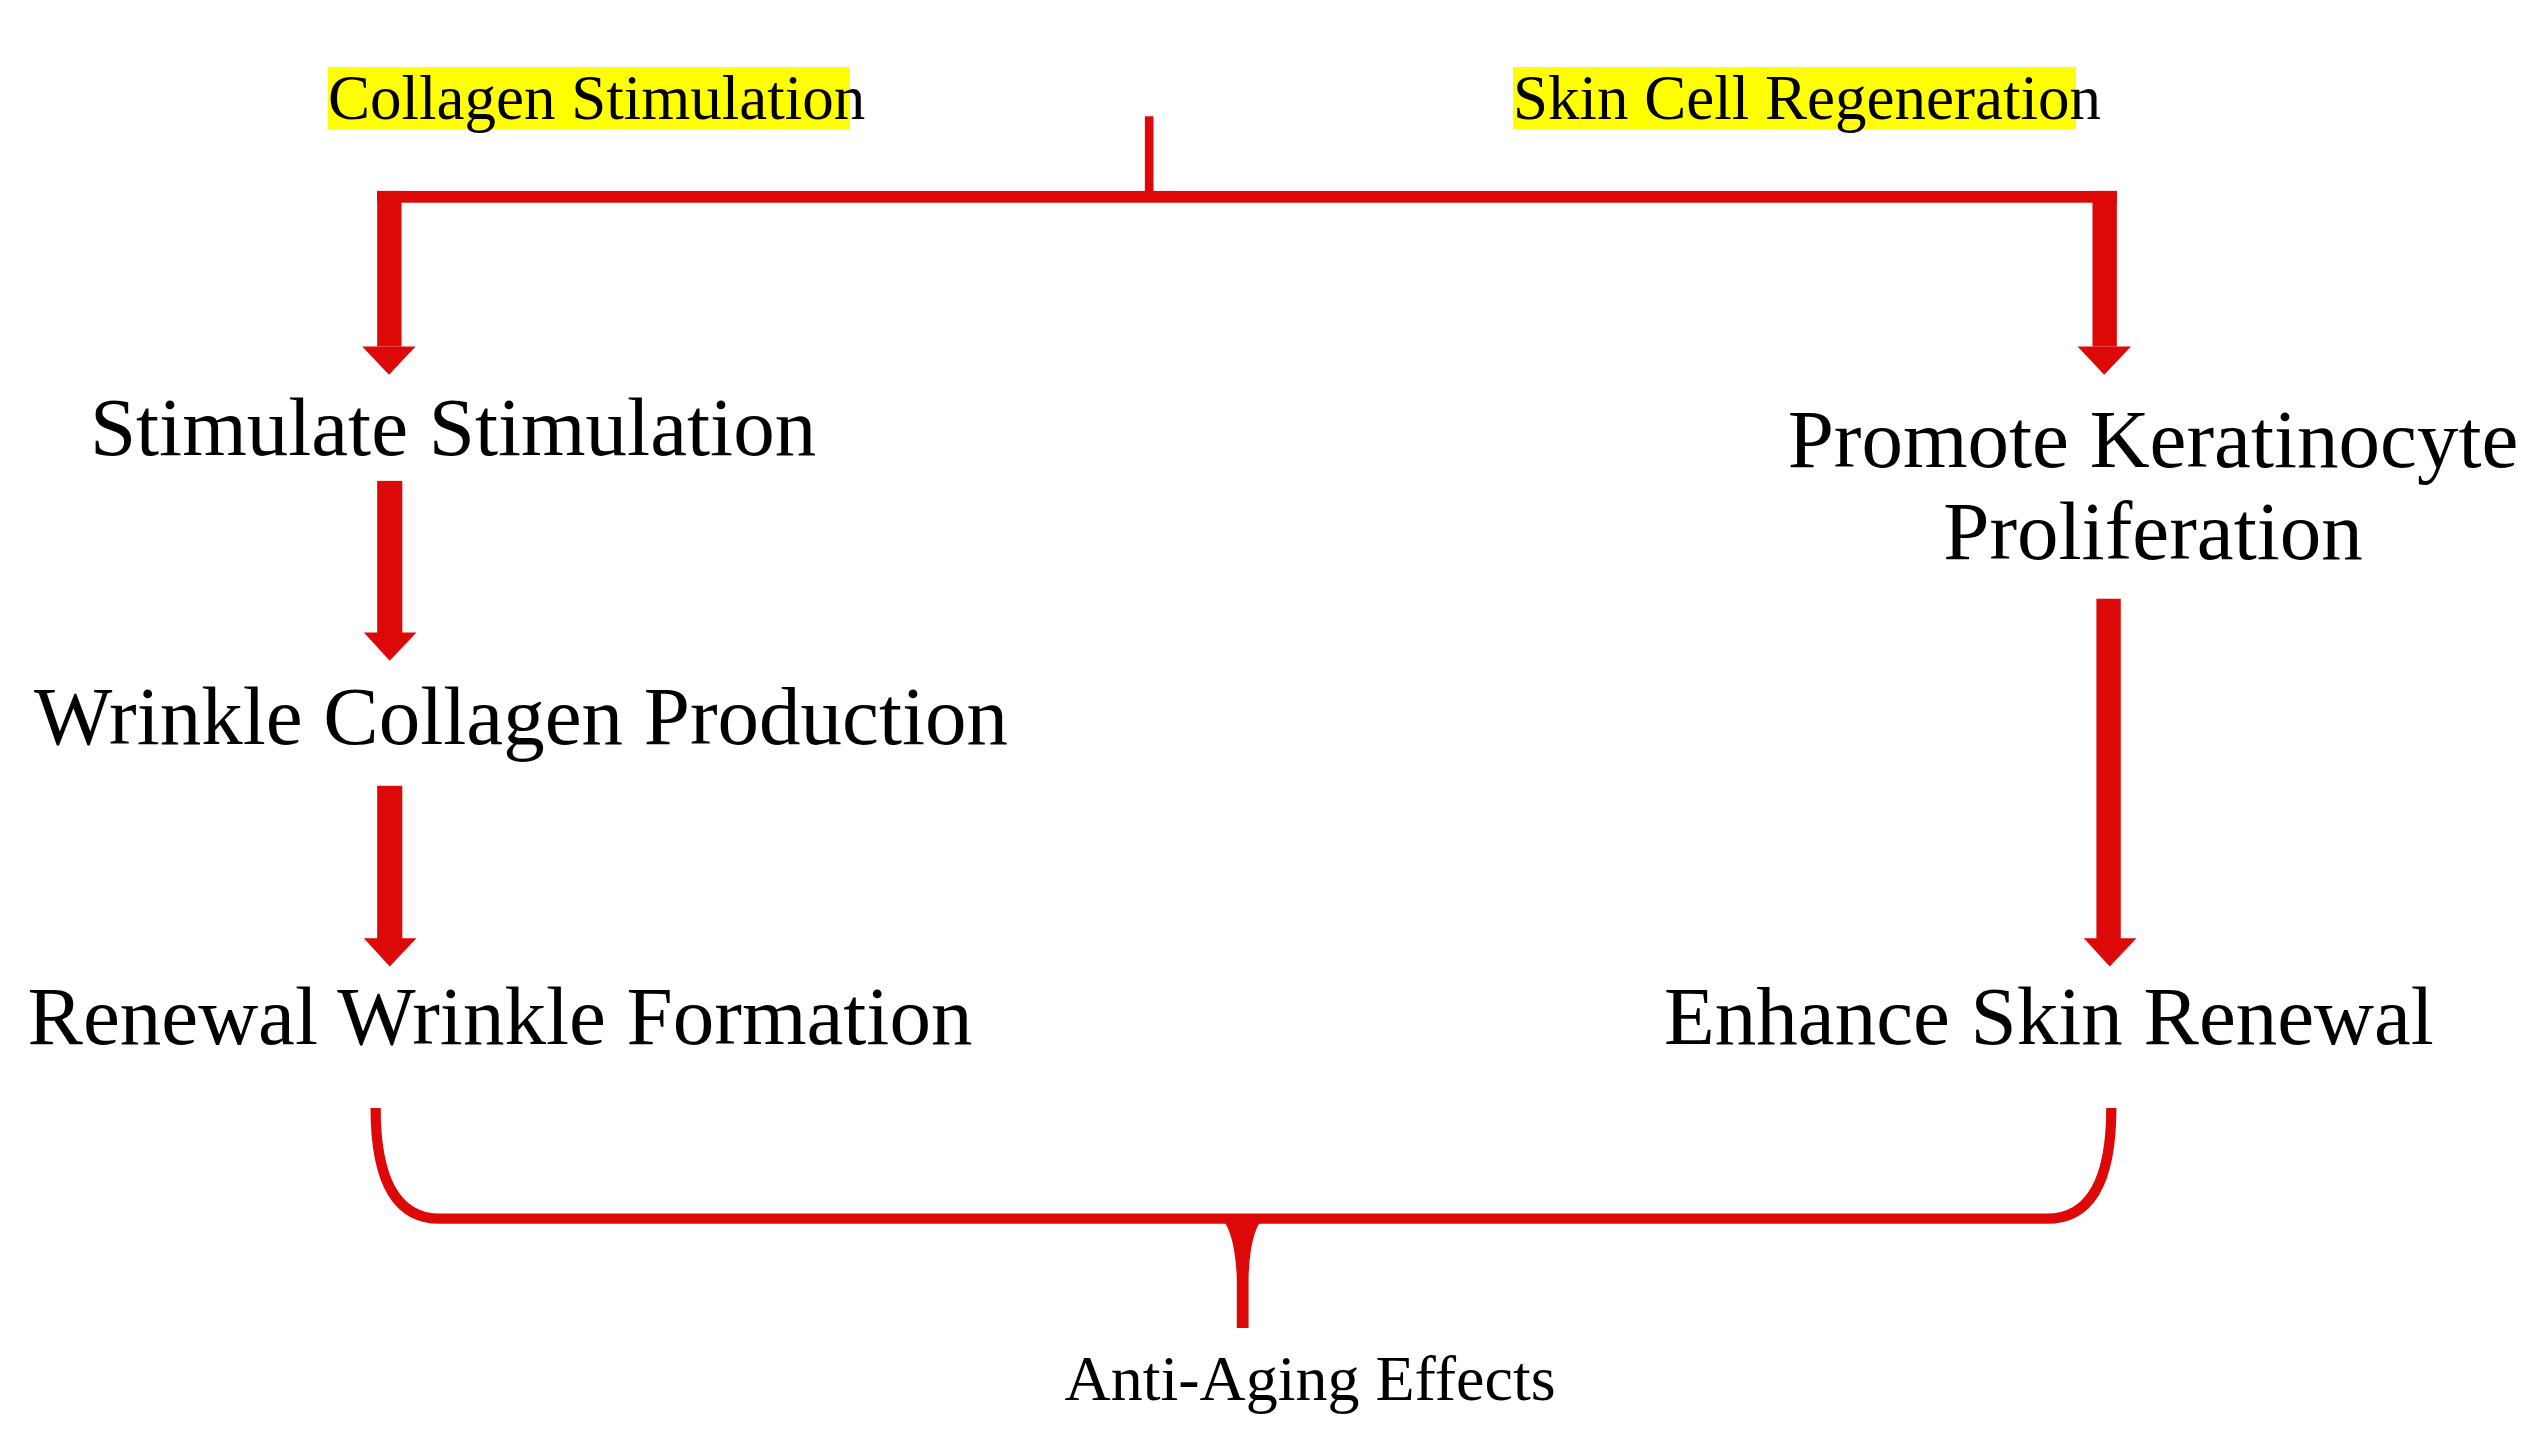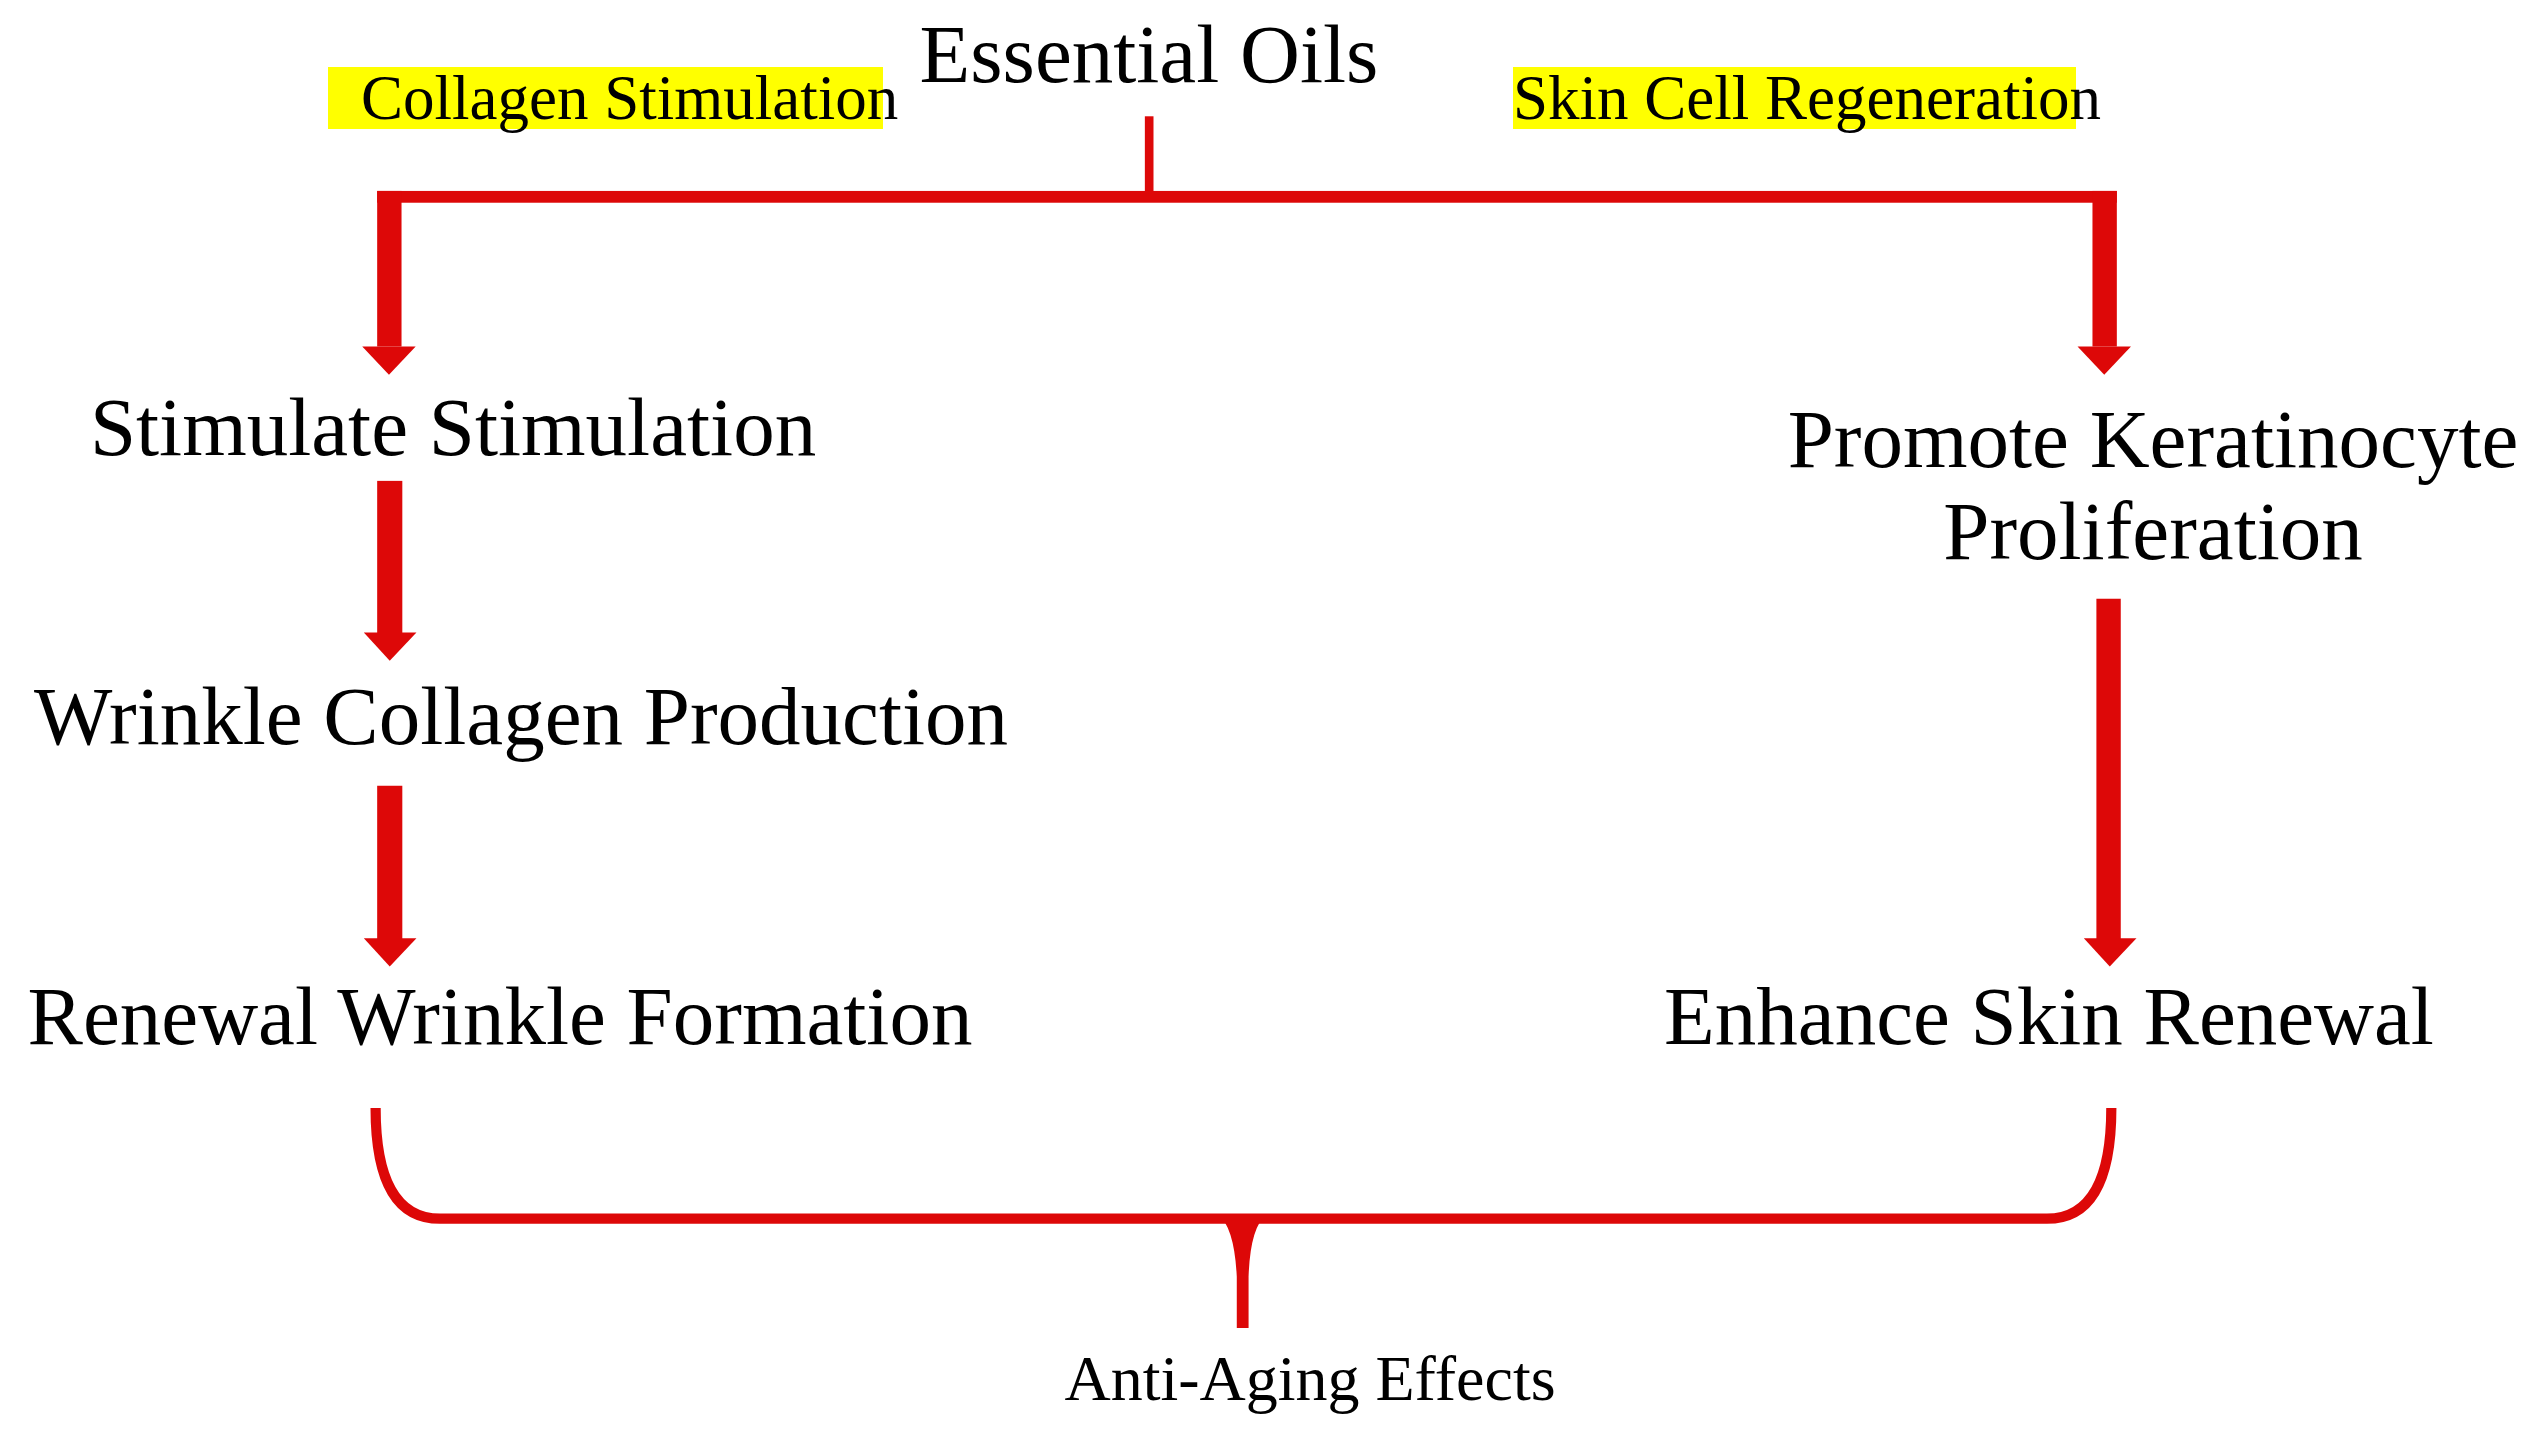"Collagen Stimulation" #label-left { padding-left: 33px -> none }
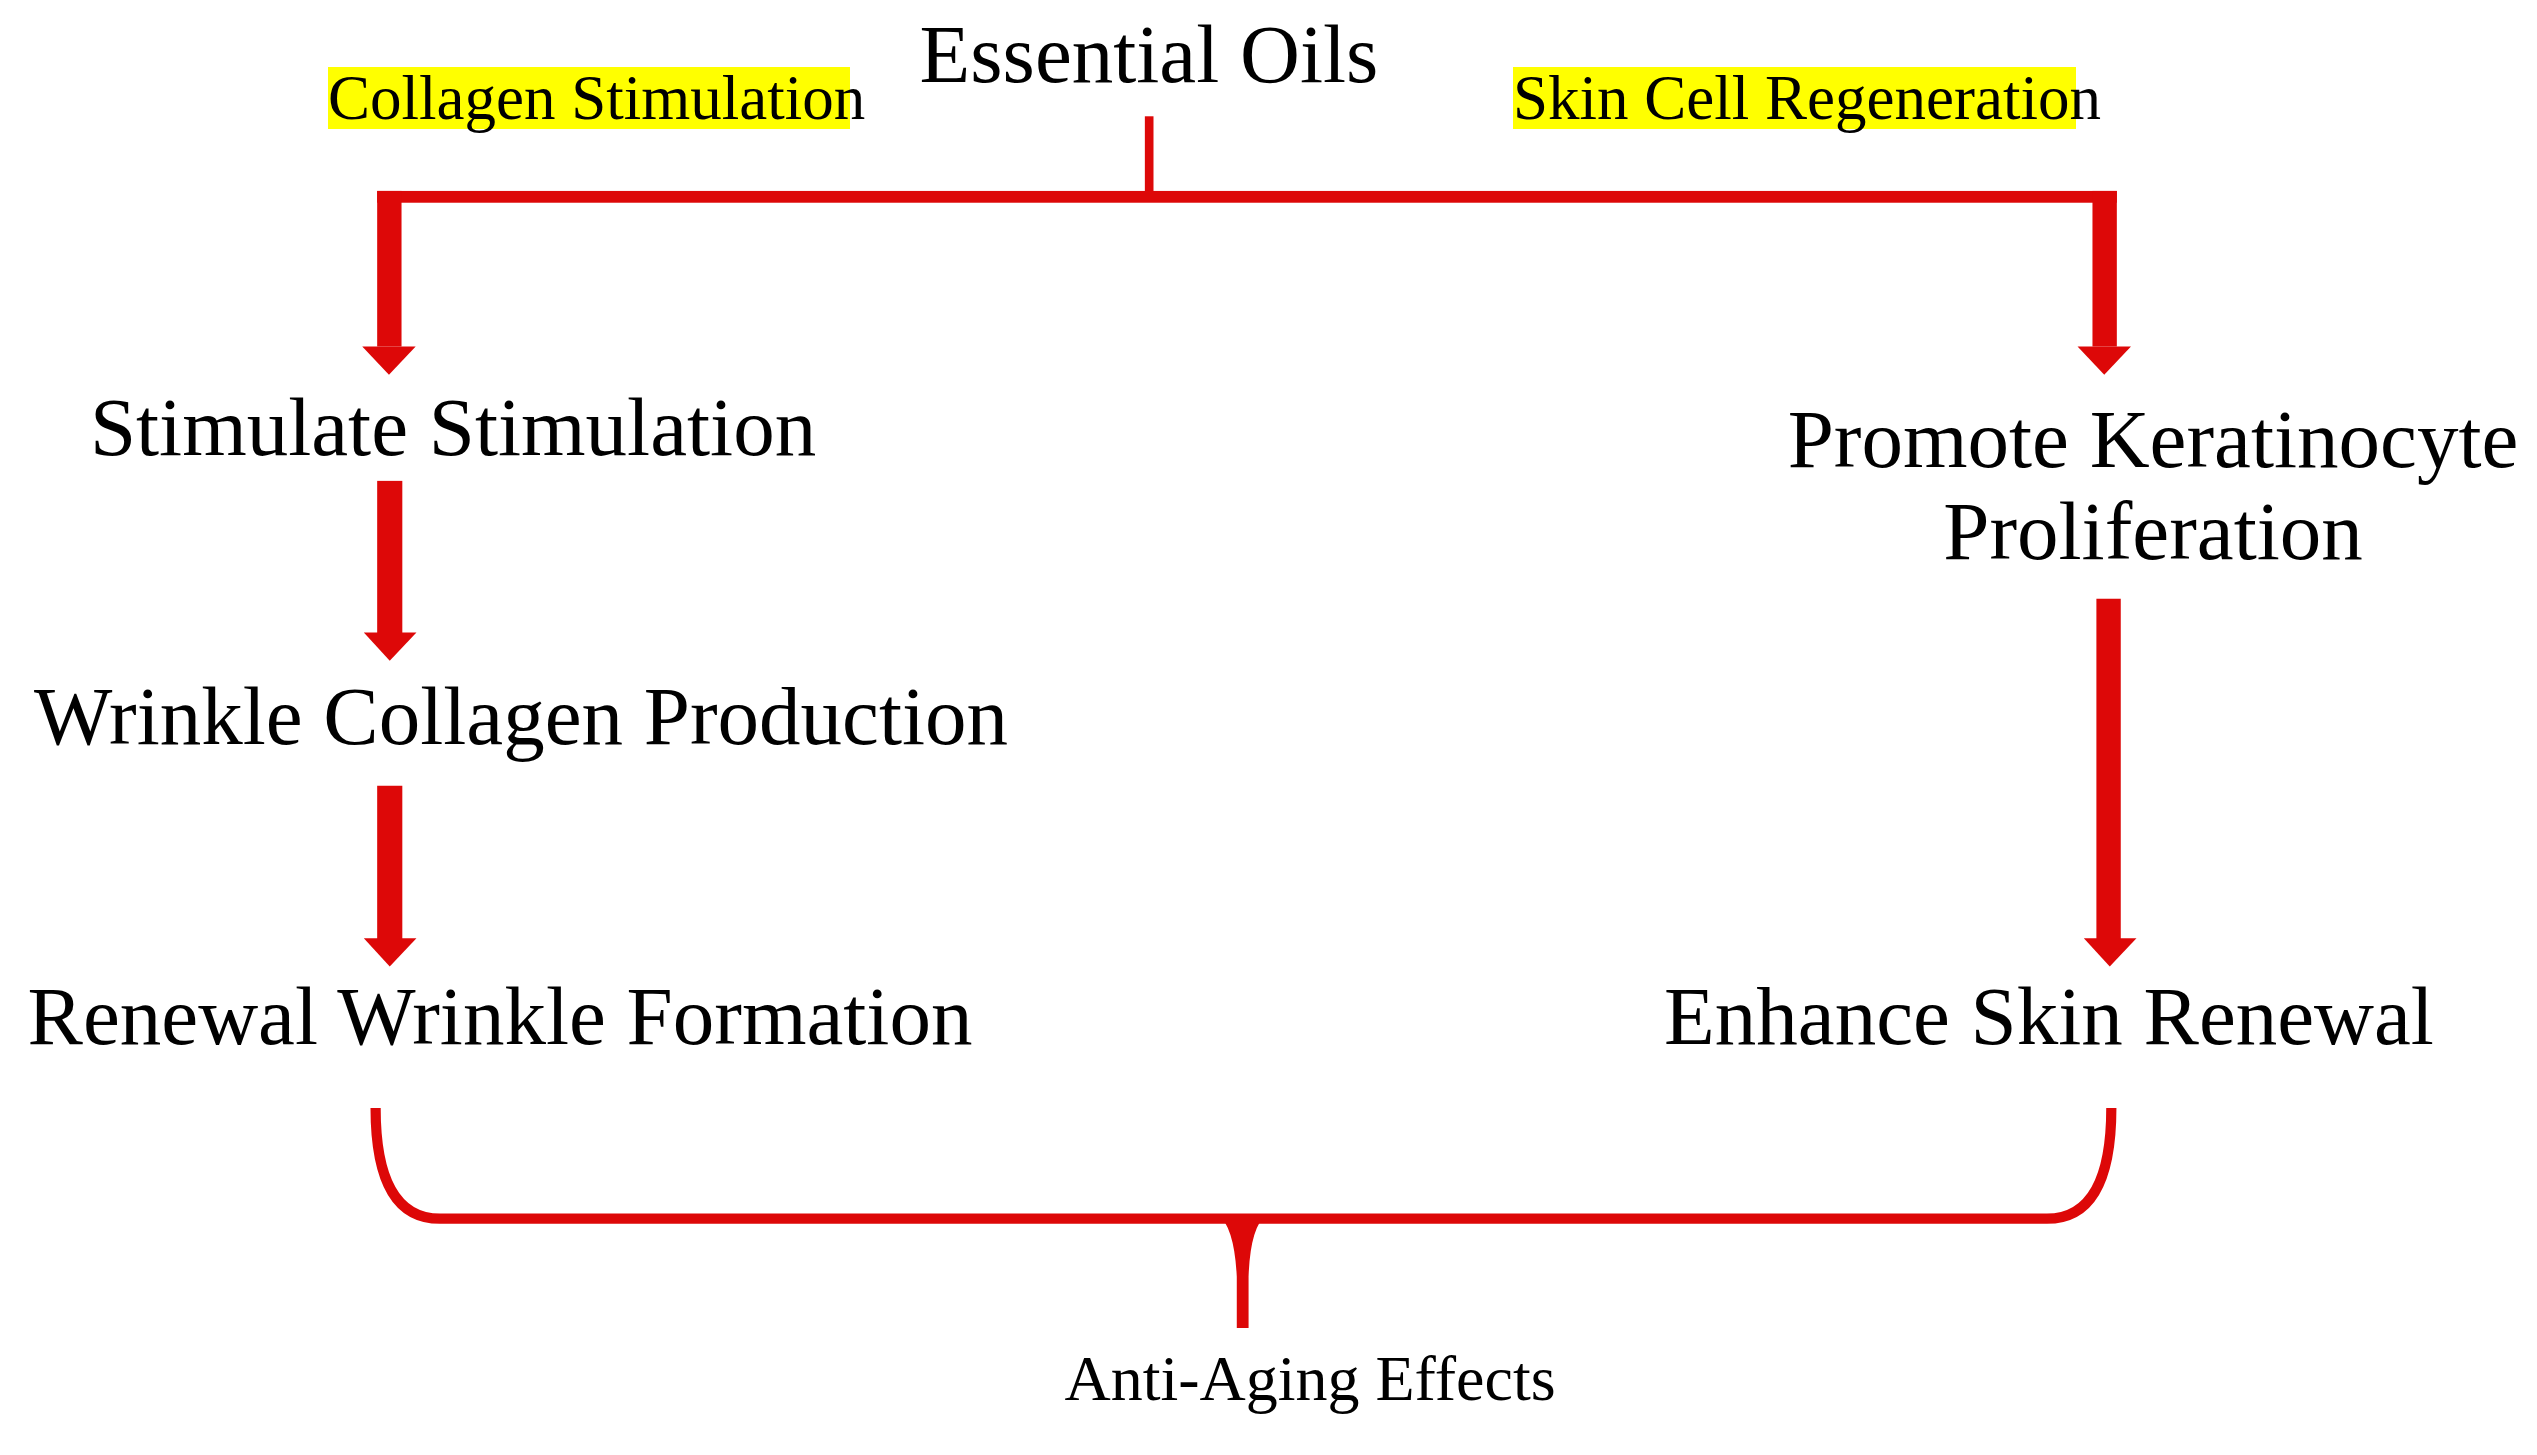"Essential Oils" div.title { html: <div>Essential Oils</div> -> none }
